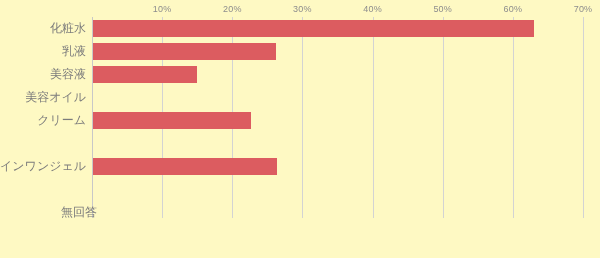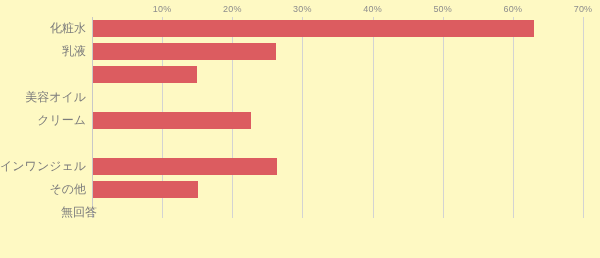"美容液" div.row-label { html: none -> <div>美容液</div> }
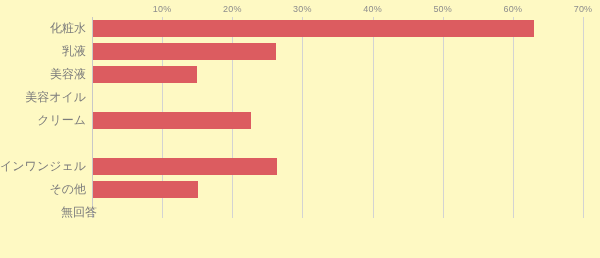"その他" div.row { html: <div> <div>その他</div> <div></div> </div> -> none }
